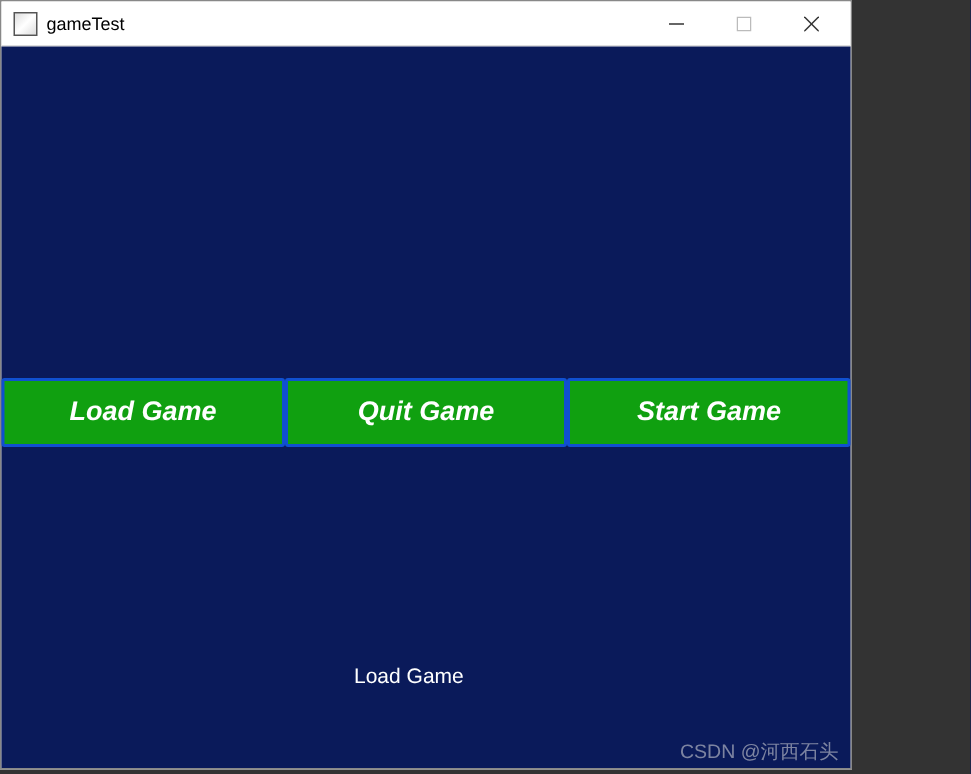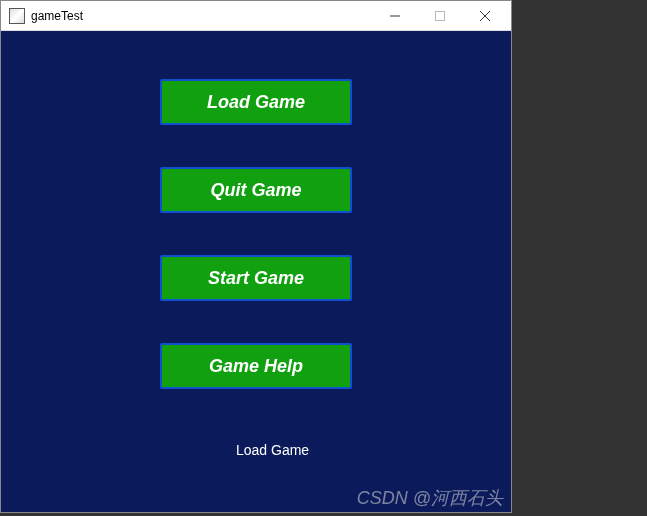"gameTest" .window { width: 512px -> 568px }
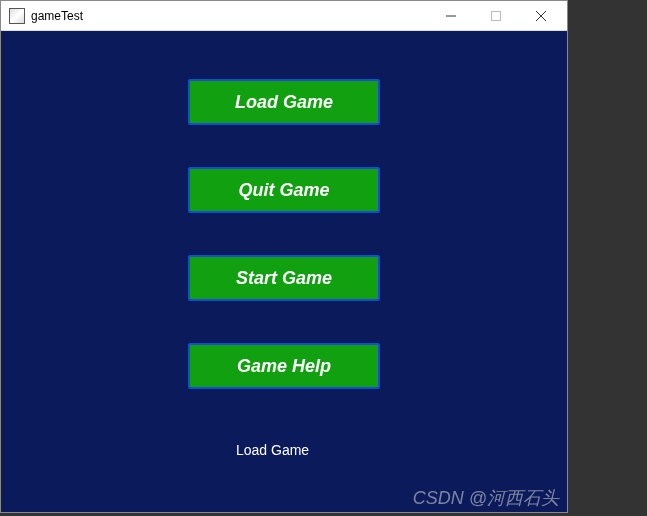"Load Game" .client-area { flex-direction: column -> none }
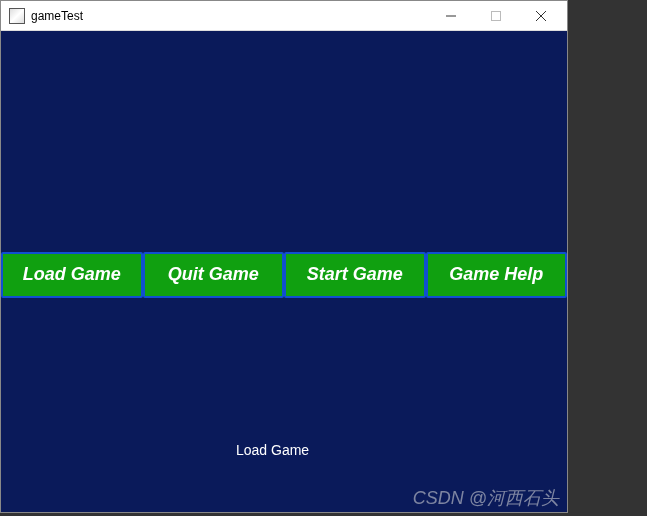"Game Help" div.menu-button { html: <div>Game Help</div> -> none }
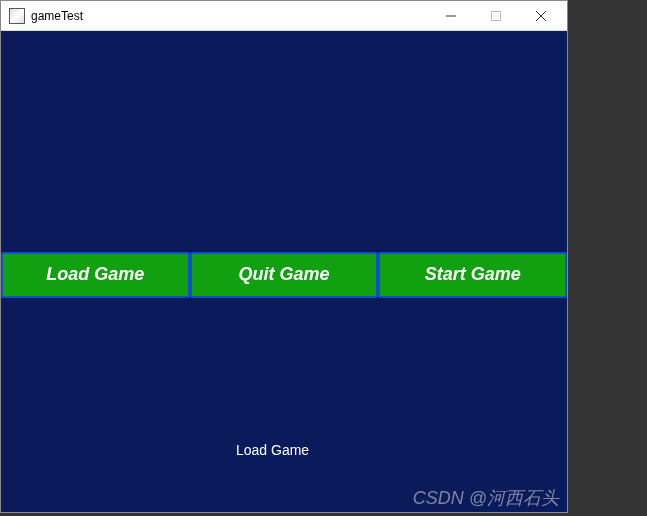"CSDN @河西石头" .watermark { font-size: 18px -> 13px; font-style: italic -> none }
